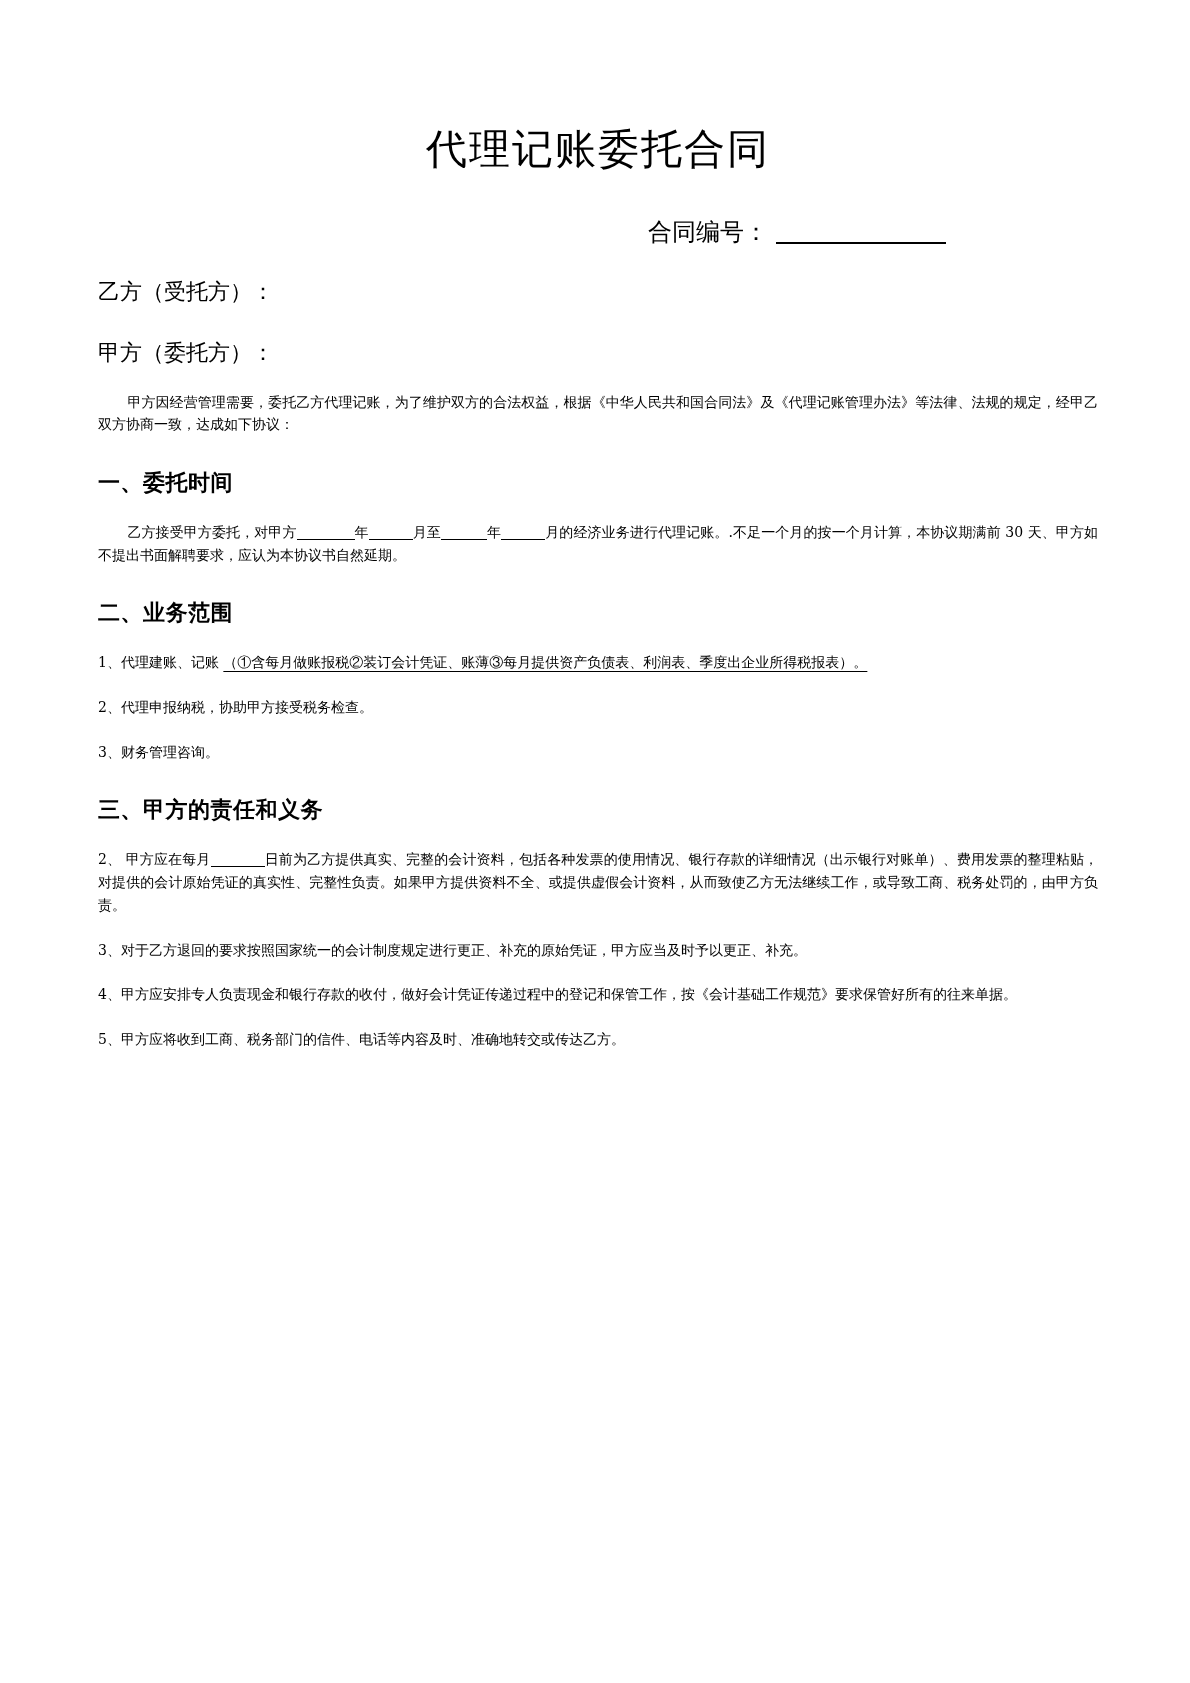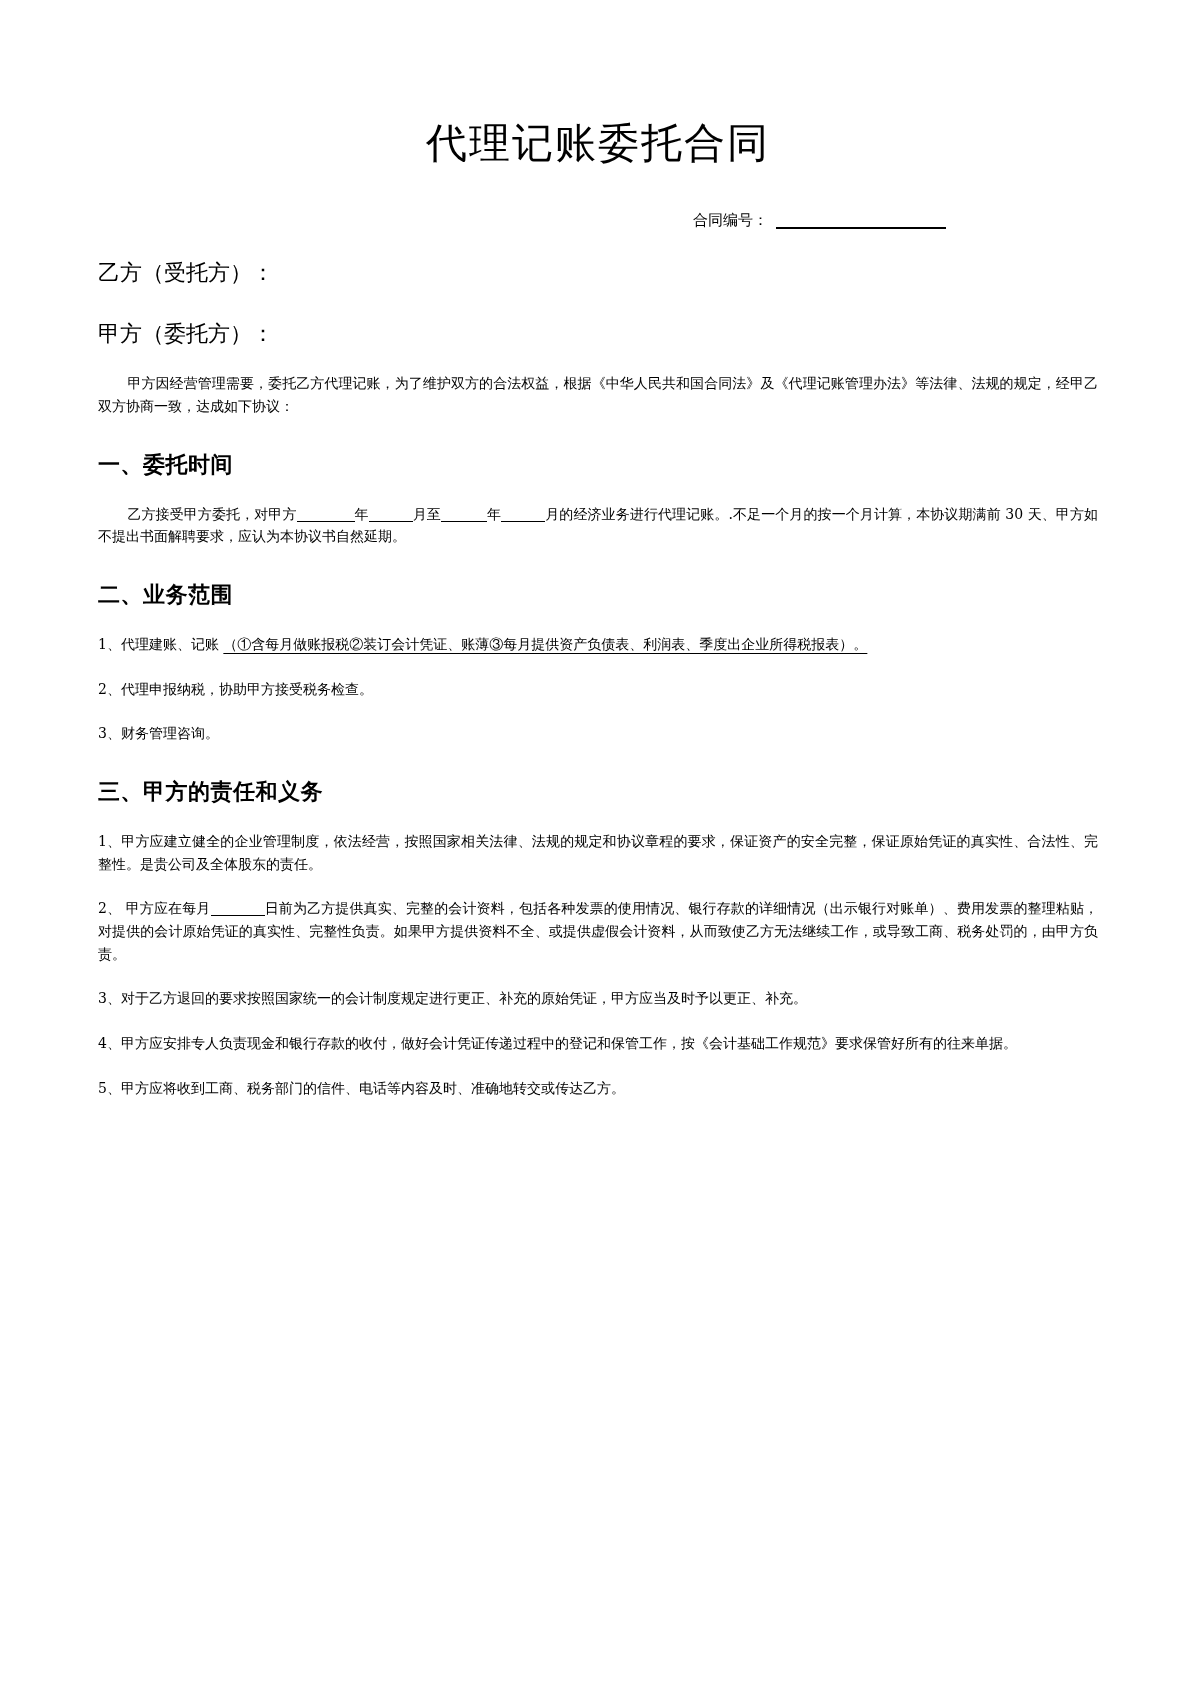"代理记账委托合同" .page { margin: 6px auto -> 12px auto }
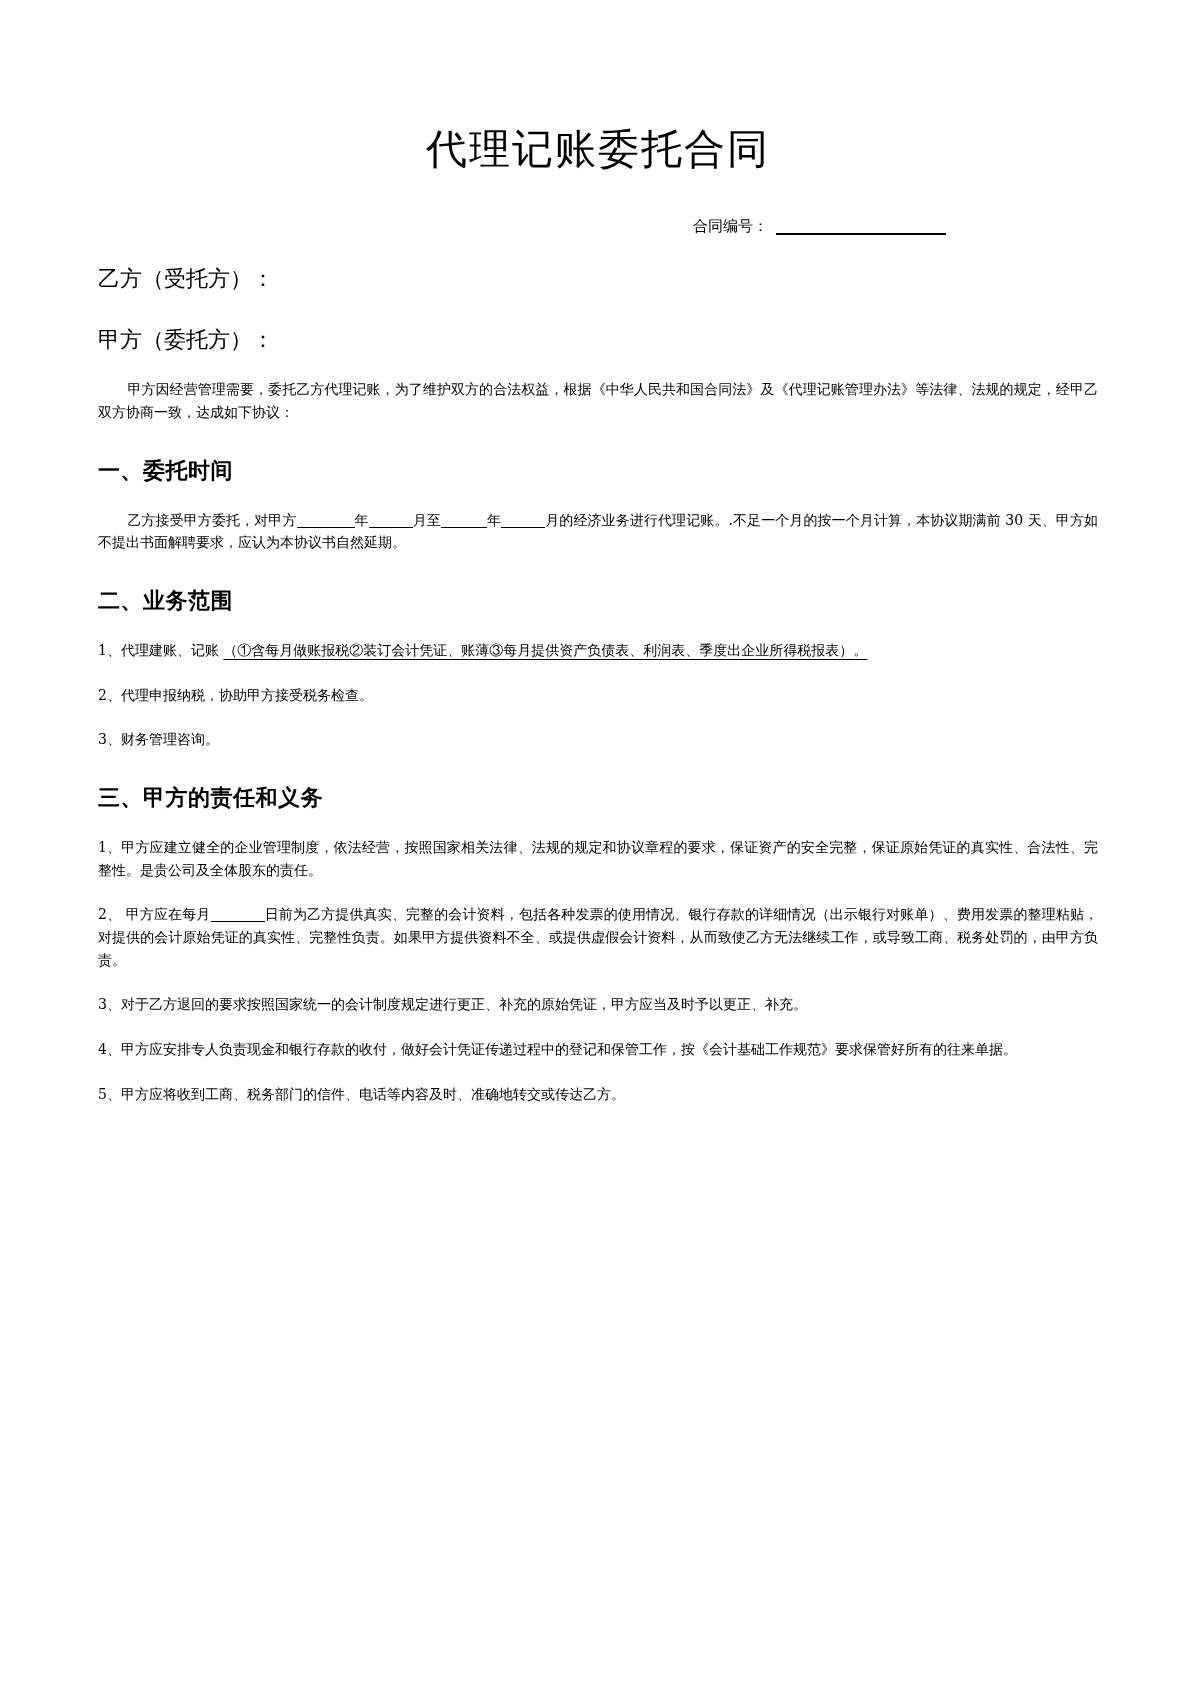"合同编号：" .contract-no-row { font-size: 15px -> 24px }
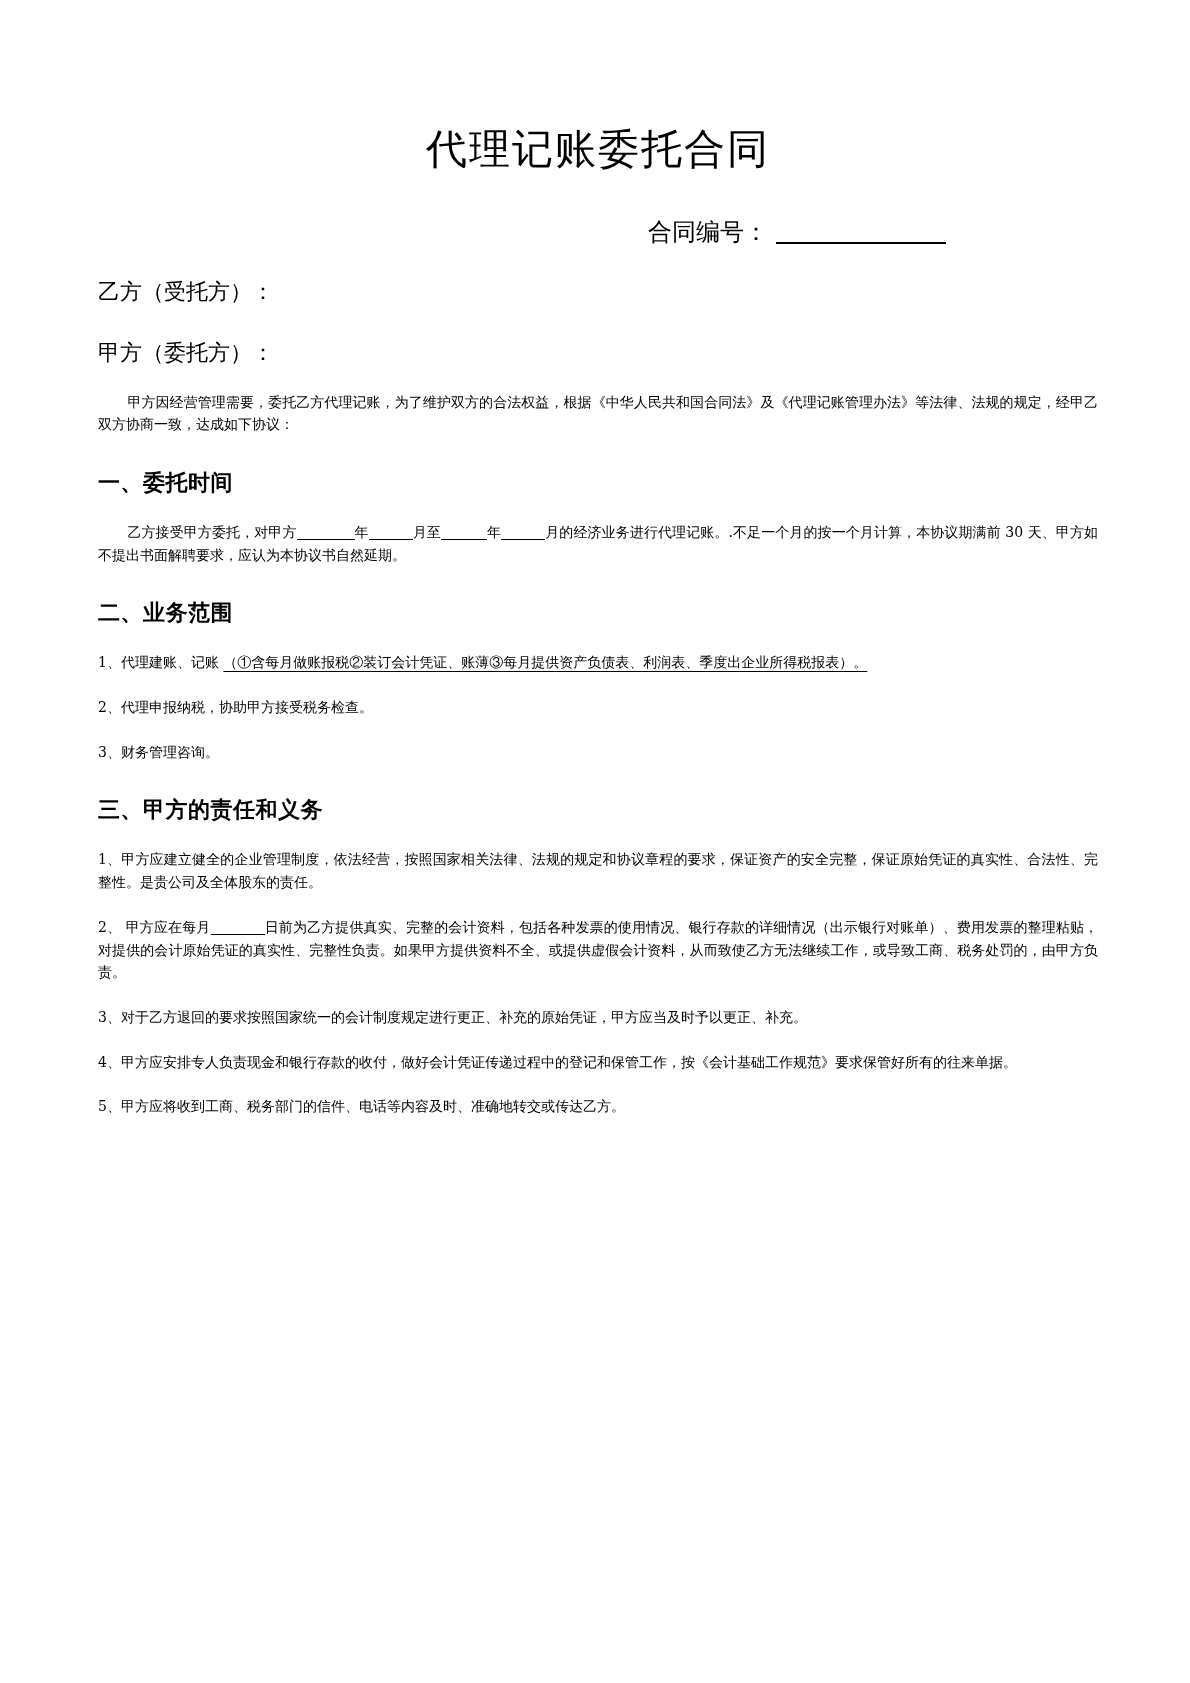"1、甲方应建立健全的企业管理制度，依法经营，按照国家相关法律、法规的规定和协议章" p.para { html: <p>1、甲方应建立健全的企业管理制度，依法经营，按照国家相关法律、法规的规定和协议章程的要求，保证资产的安全完整，保证原始凭证的真实性、合法性、完整性。是贵公司及全体股东的责任。</p> -> none }
